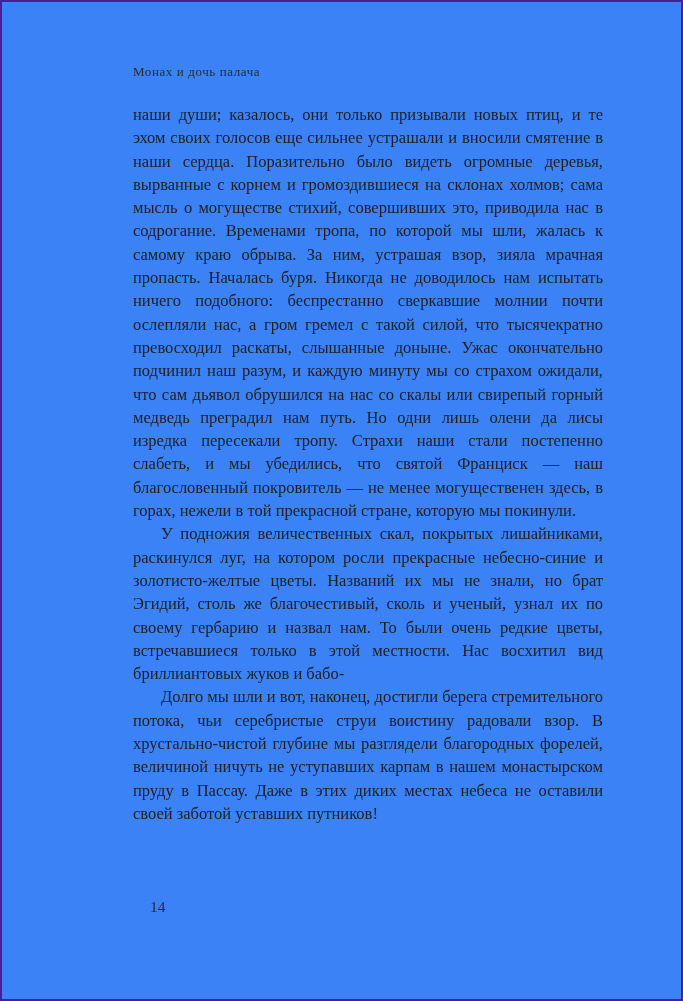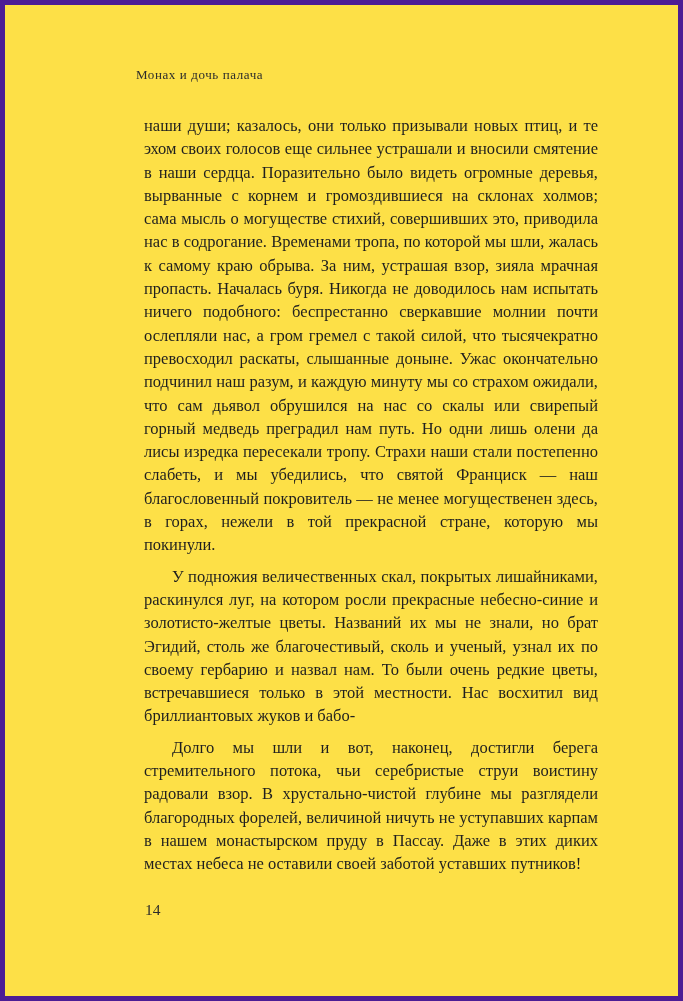"Монах и дочь палача" .page { background: #fde047 -> #3b82f6; border: 5px solid #4c1d95 -> 2px solid #4c1d95 }
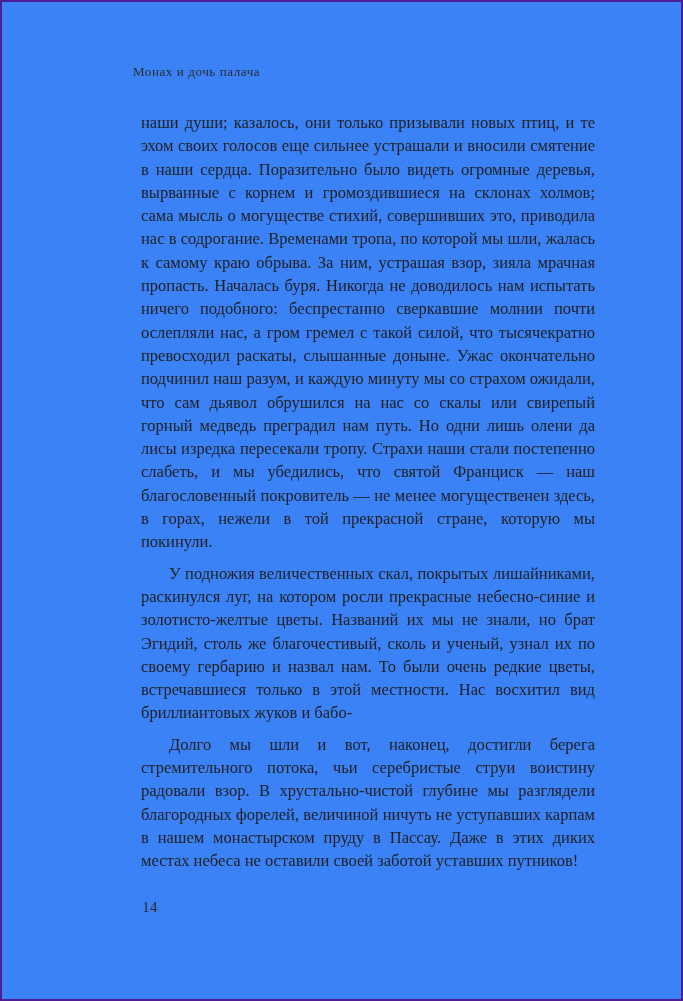"наши души; казалось, они только" .text-block p { margin: 8px -> 0 }
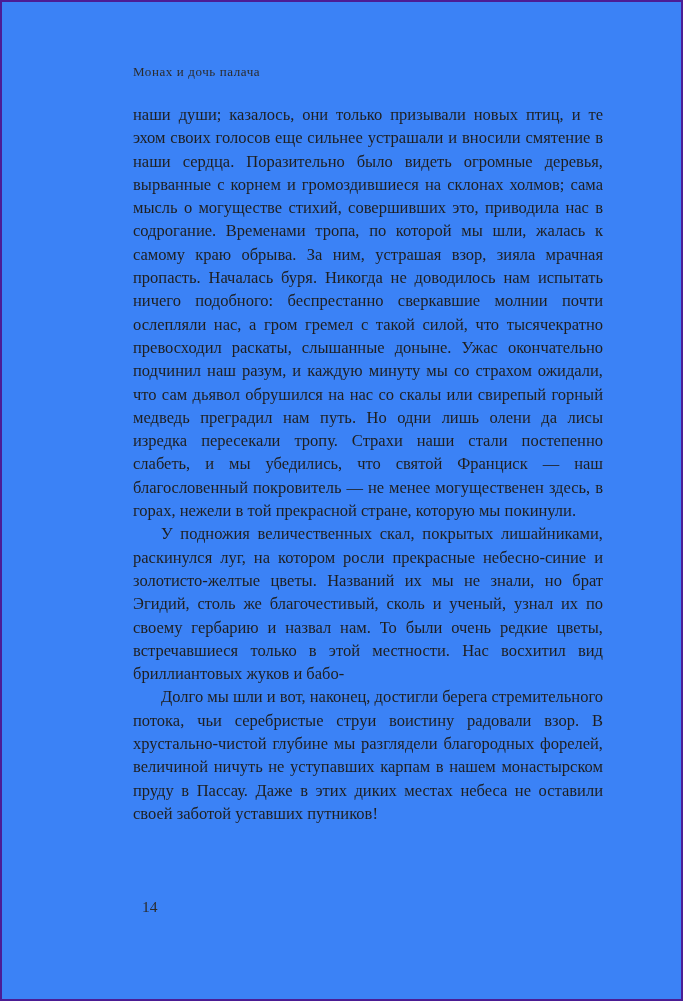"14" .page-number { left: 140px -> 148px }
